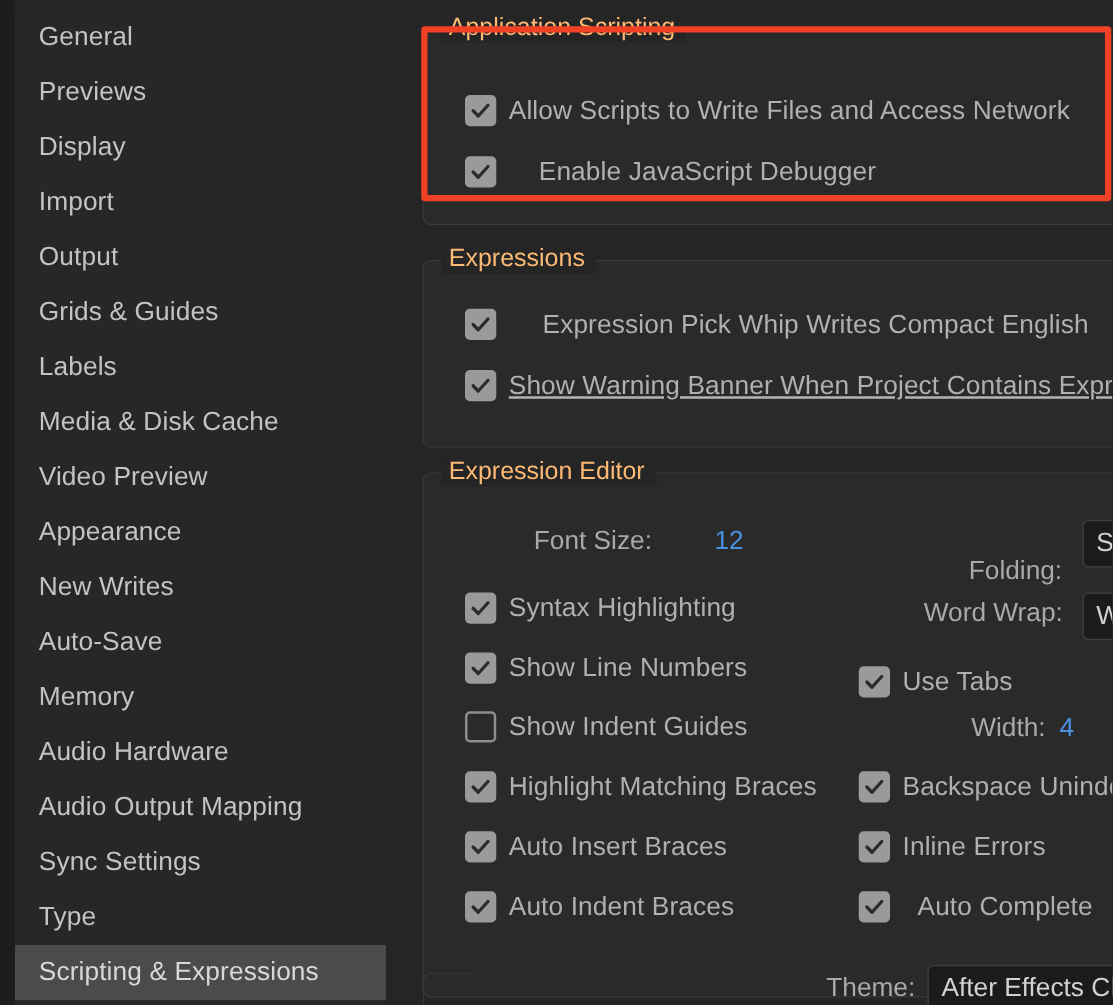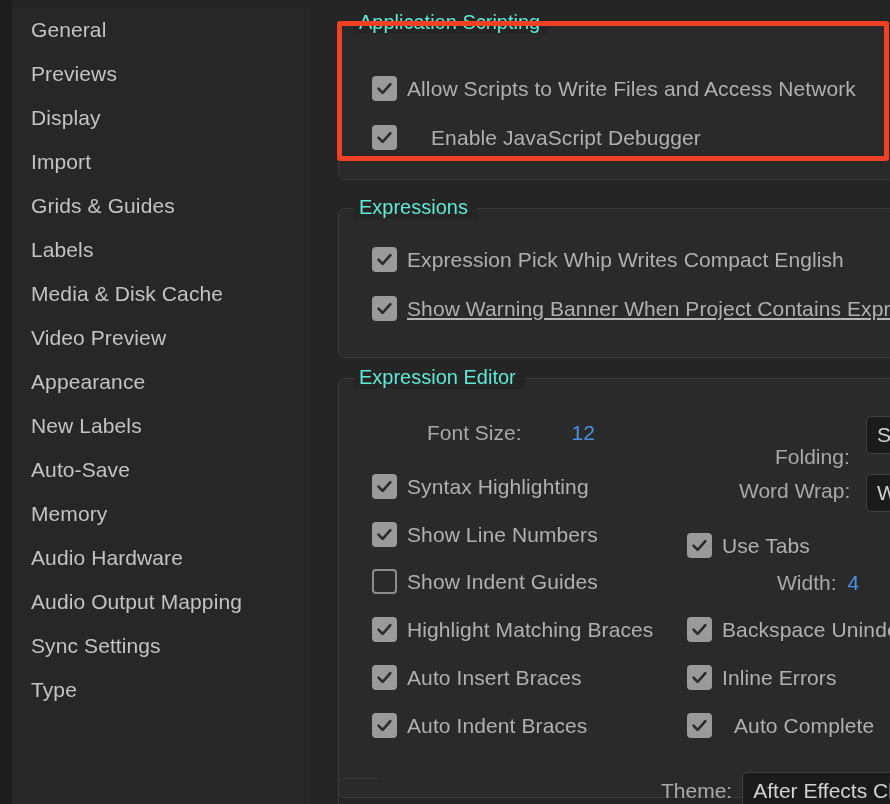"Application Scripting" .group-title { color: #5eead4 -> #fdba74 }
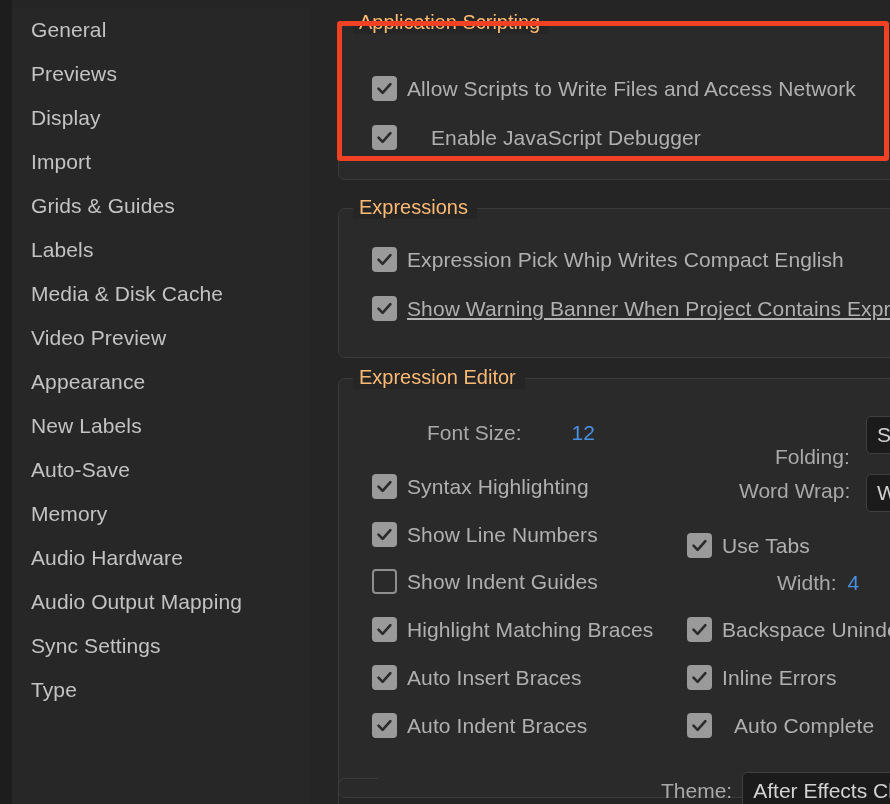"Output" div.side-item { html: none -> <div> <span>Output</span> </div> }
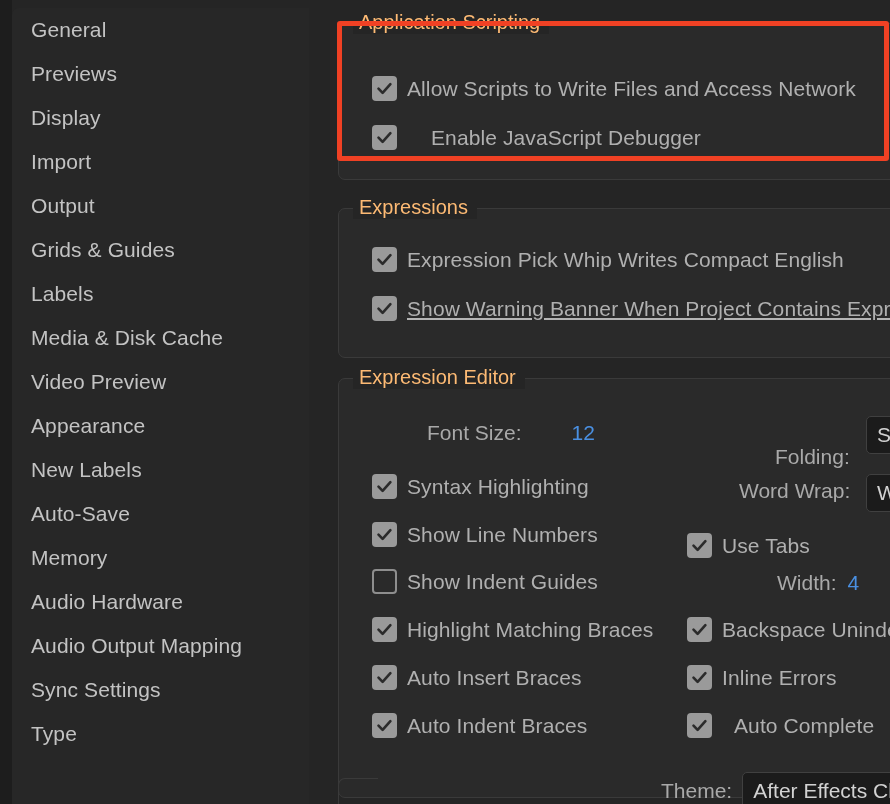"Expression Pick Whip Writes Compact" div.cbrow { gap: none -> 27px }
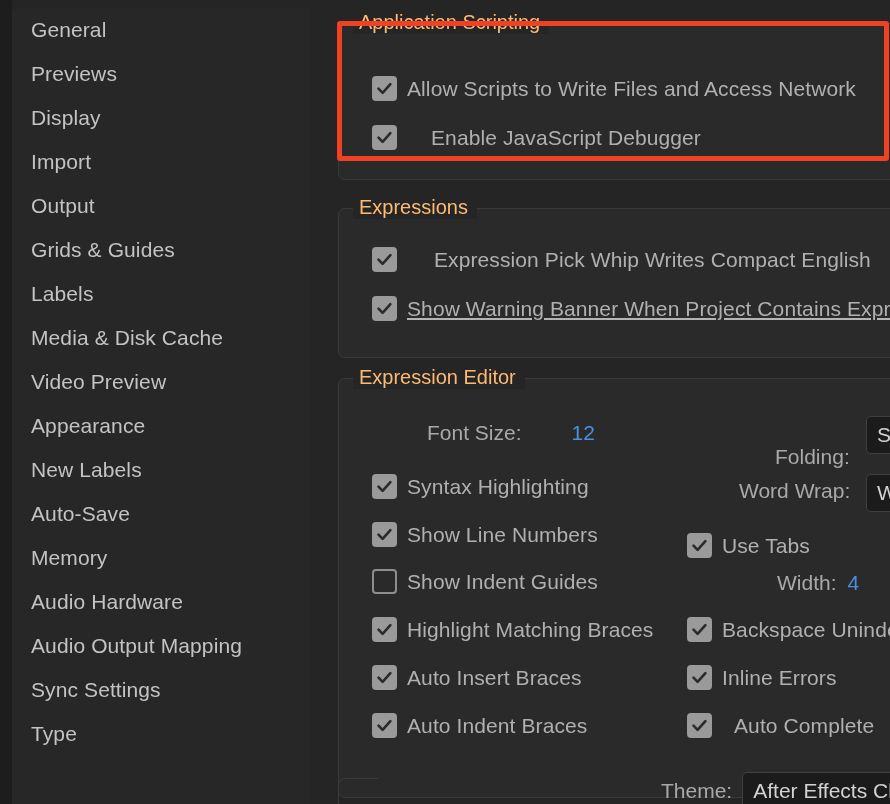"New Labels" span { text: Labels -> Writes }
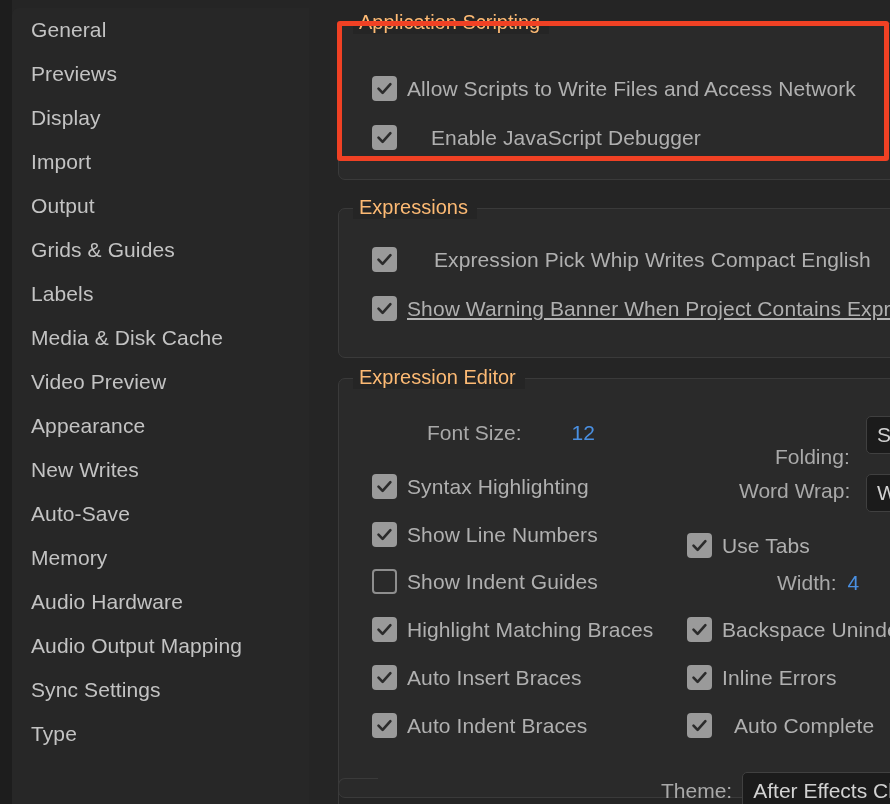"Scripting & Expressions" div.side-item { html: none -> <div> <span>Scripting &amp; Expressions</span> </div> }
